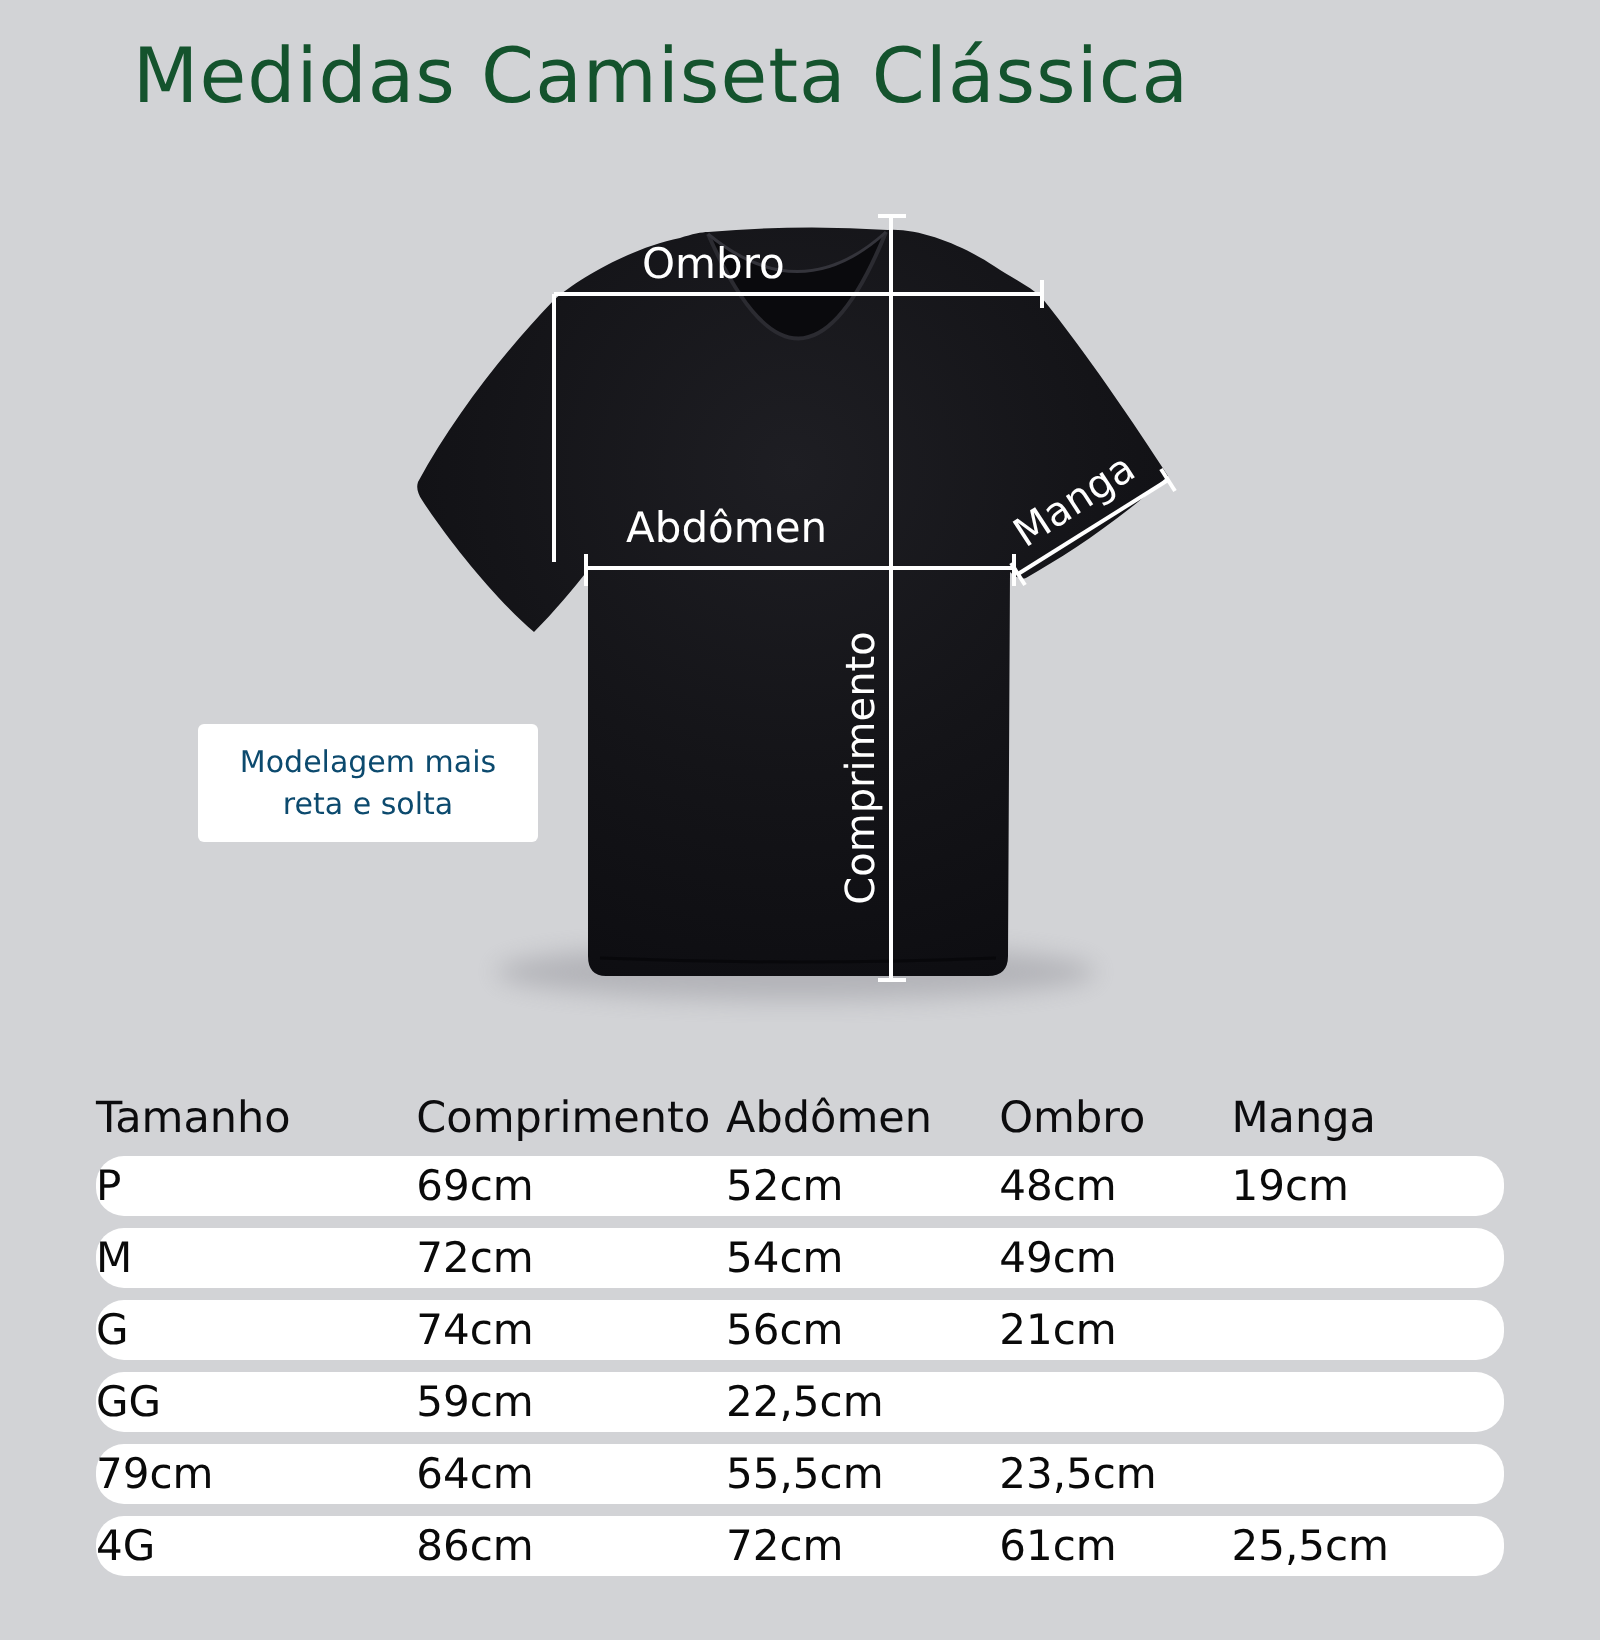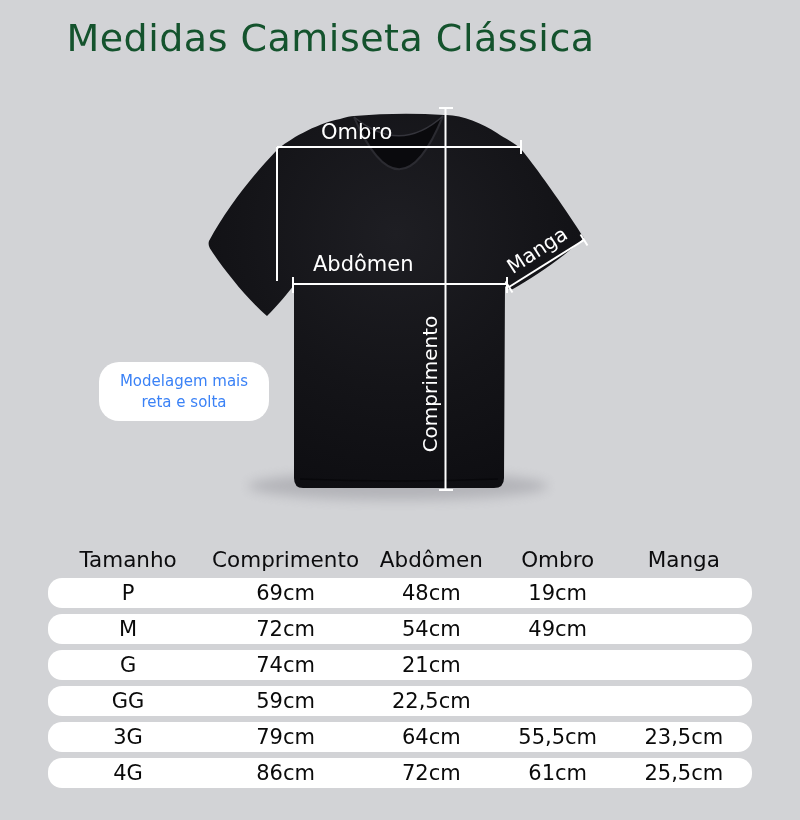"Modelagem mais reta e solta" .note-box { border-radius: 20px -> 3px; color: #3b82f6 -> #0c4a6e }
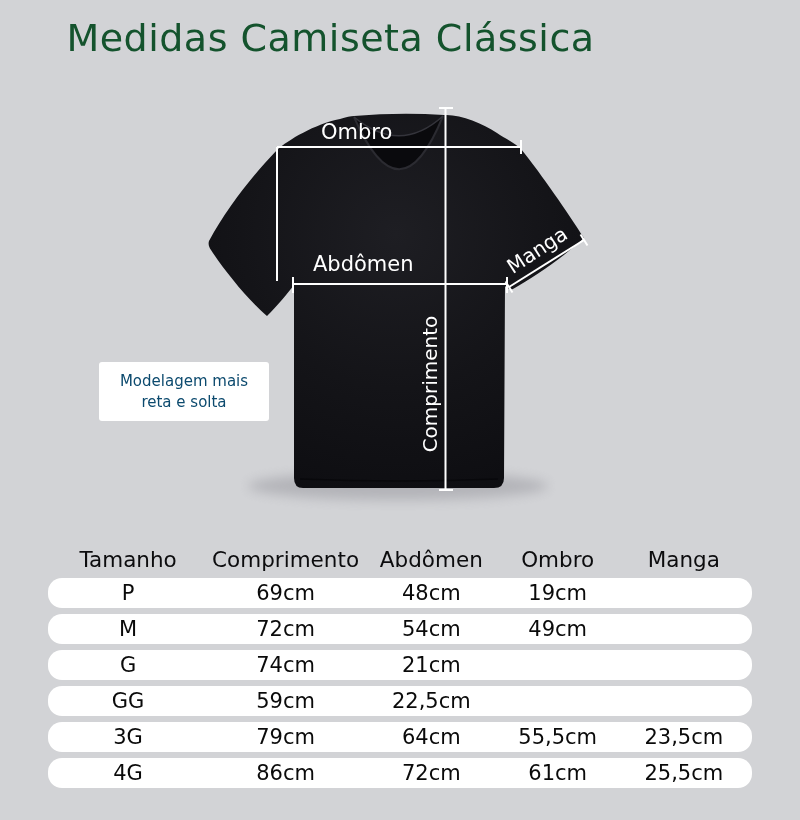"Tamanho" .t-head,.t-row { text-align: center -> left }
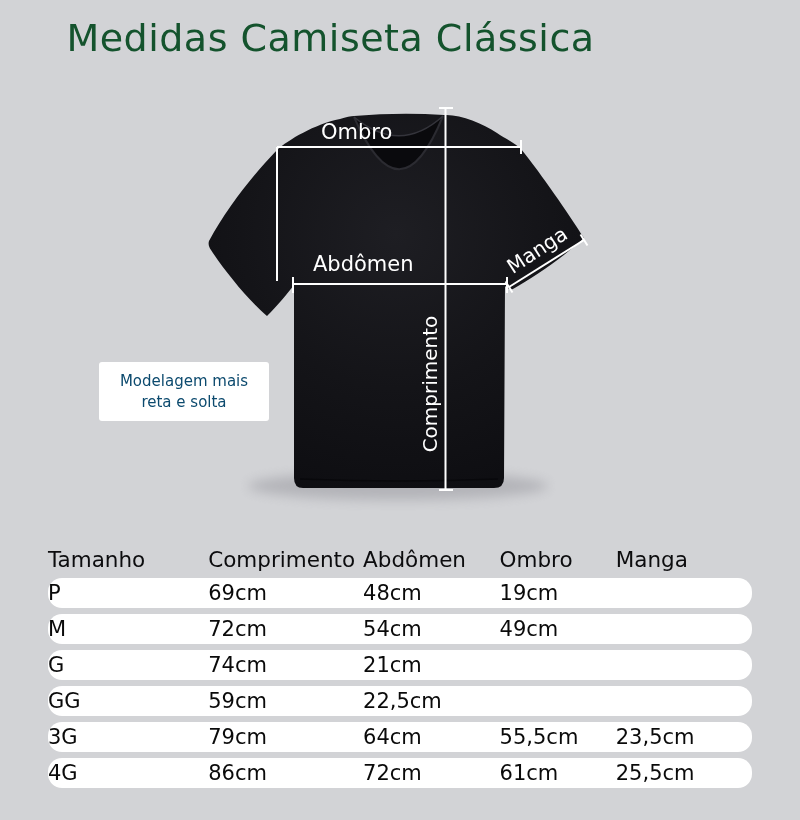"52cm" span { html: none -> <span>52cm</span> }
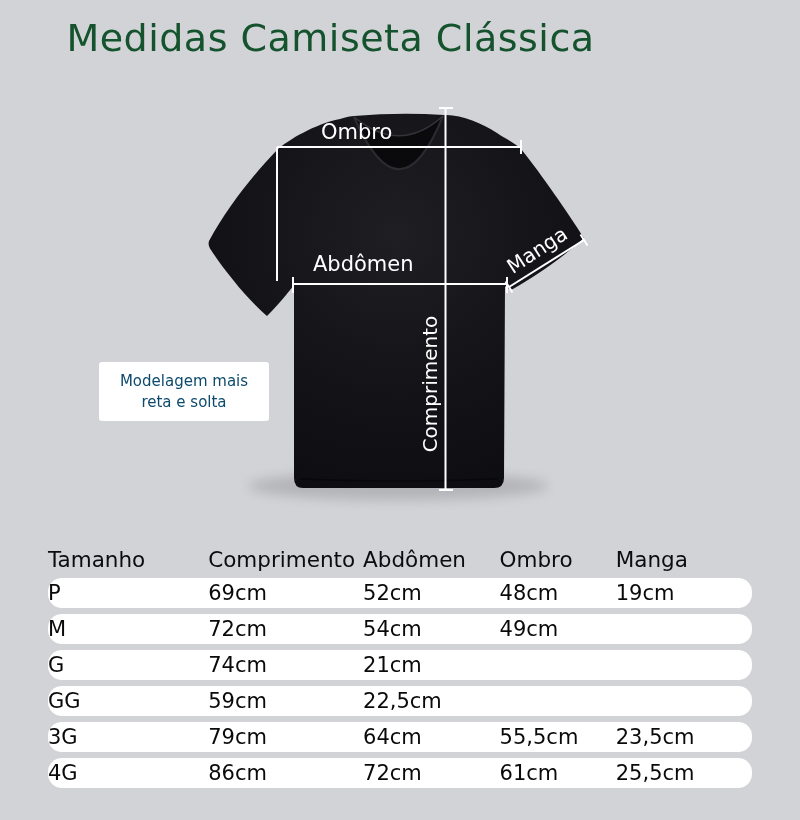"56cm" span { html: none -> <span>56cm</span> }
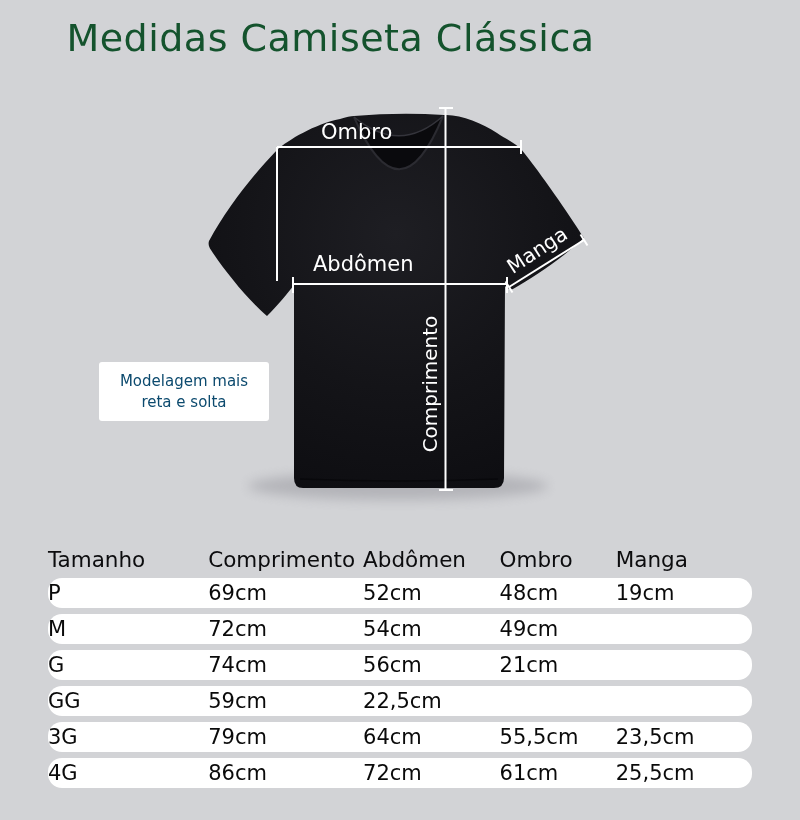"3G" span { html: <span>3G</span> -> none }
